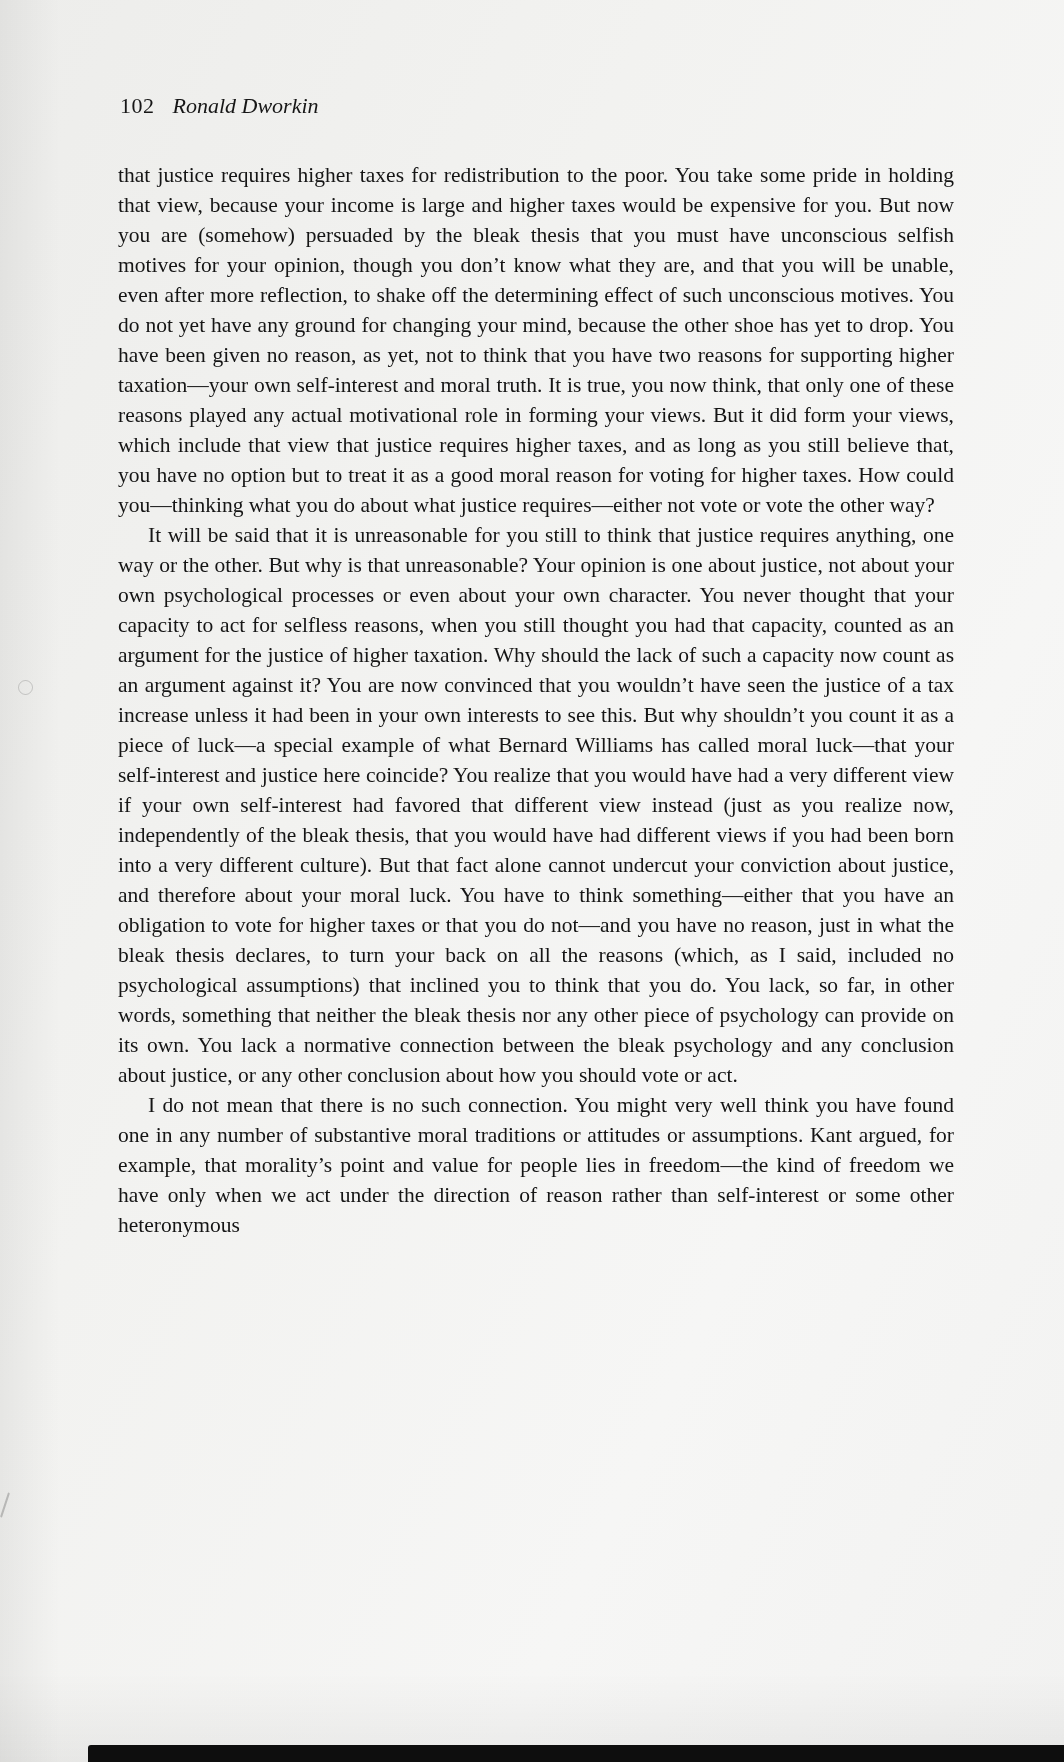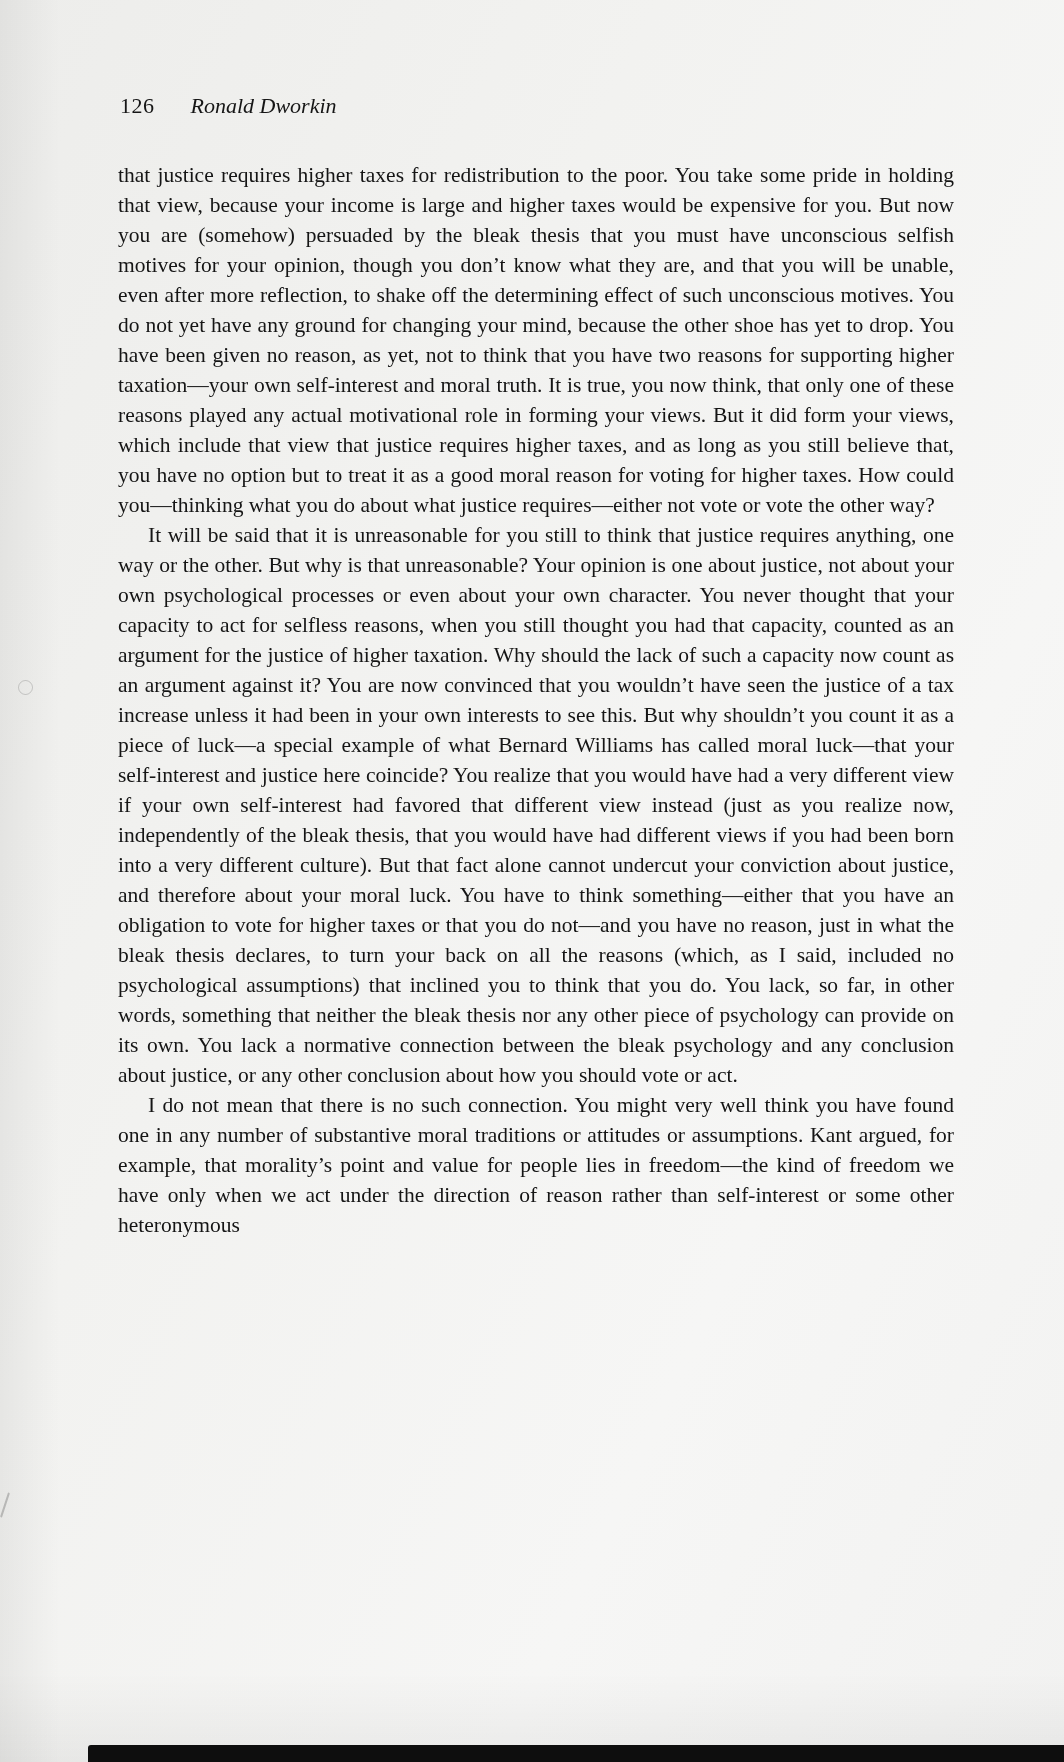"126" span.page-number { text: 126 -> 102 }
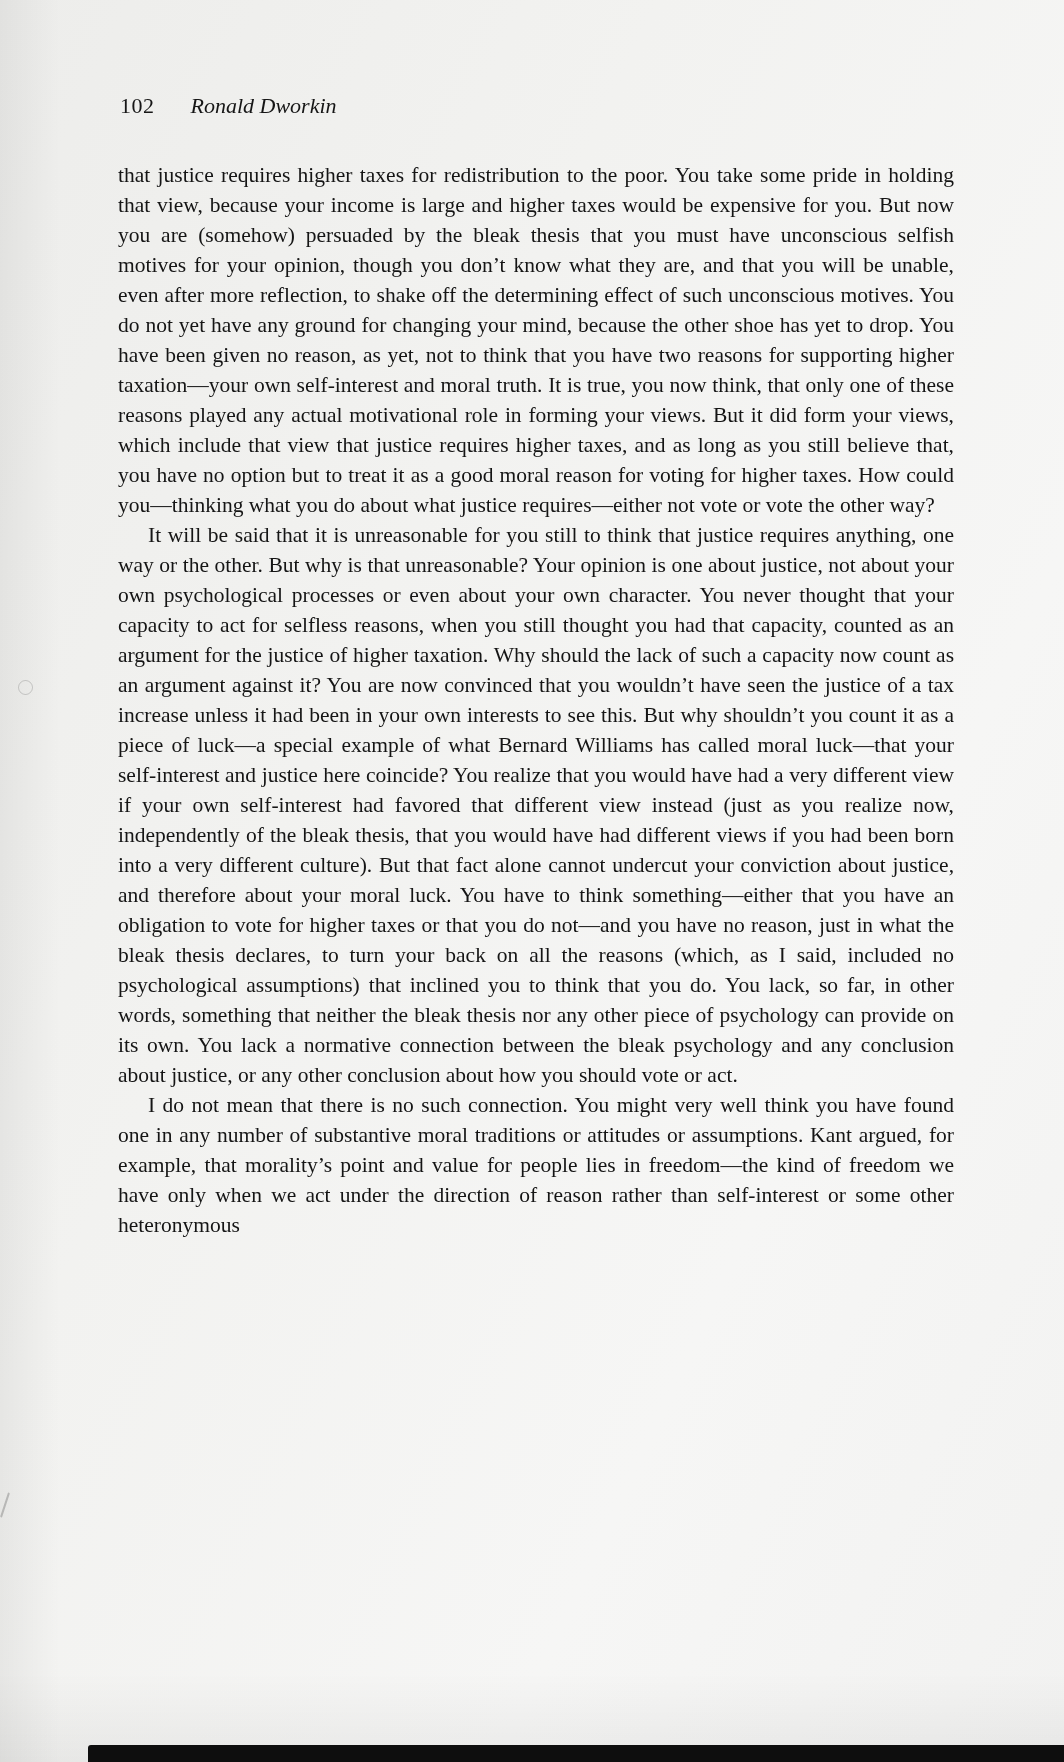"Ronald Dworkin" .running-head { margin-left: 36px -> 18px }
